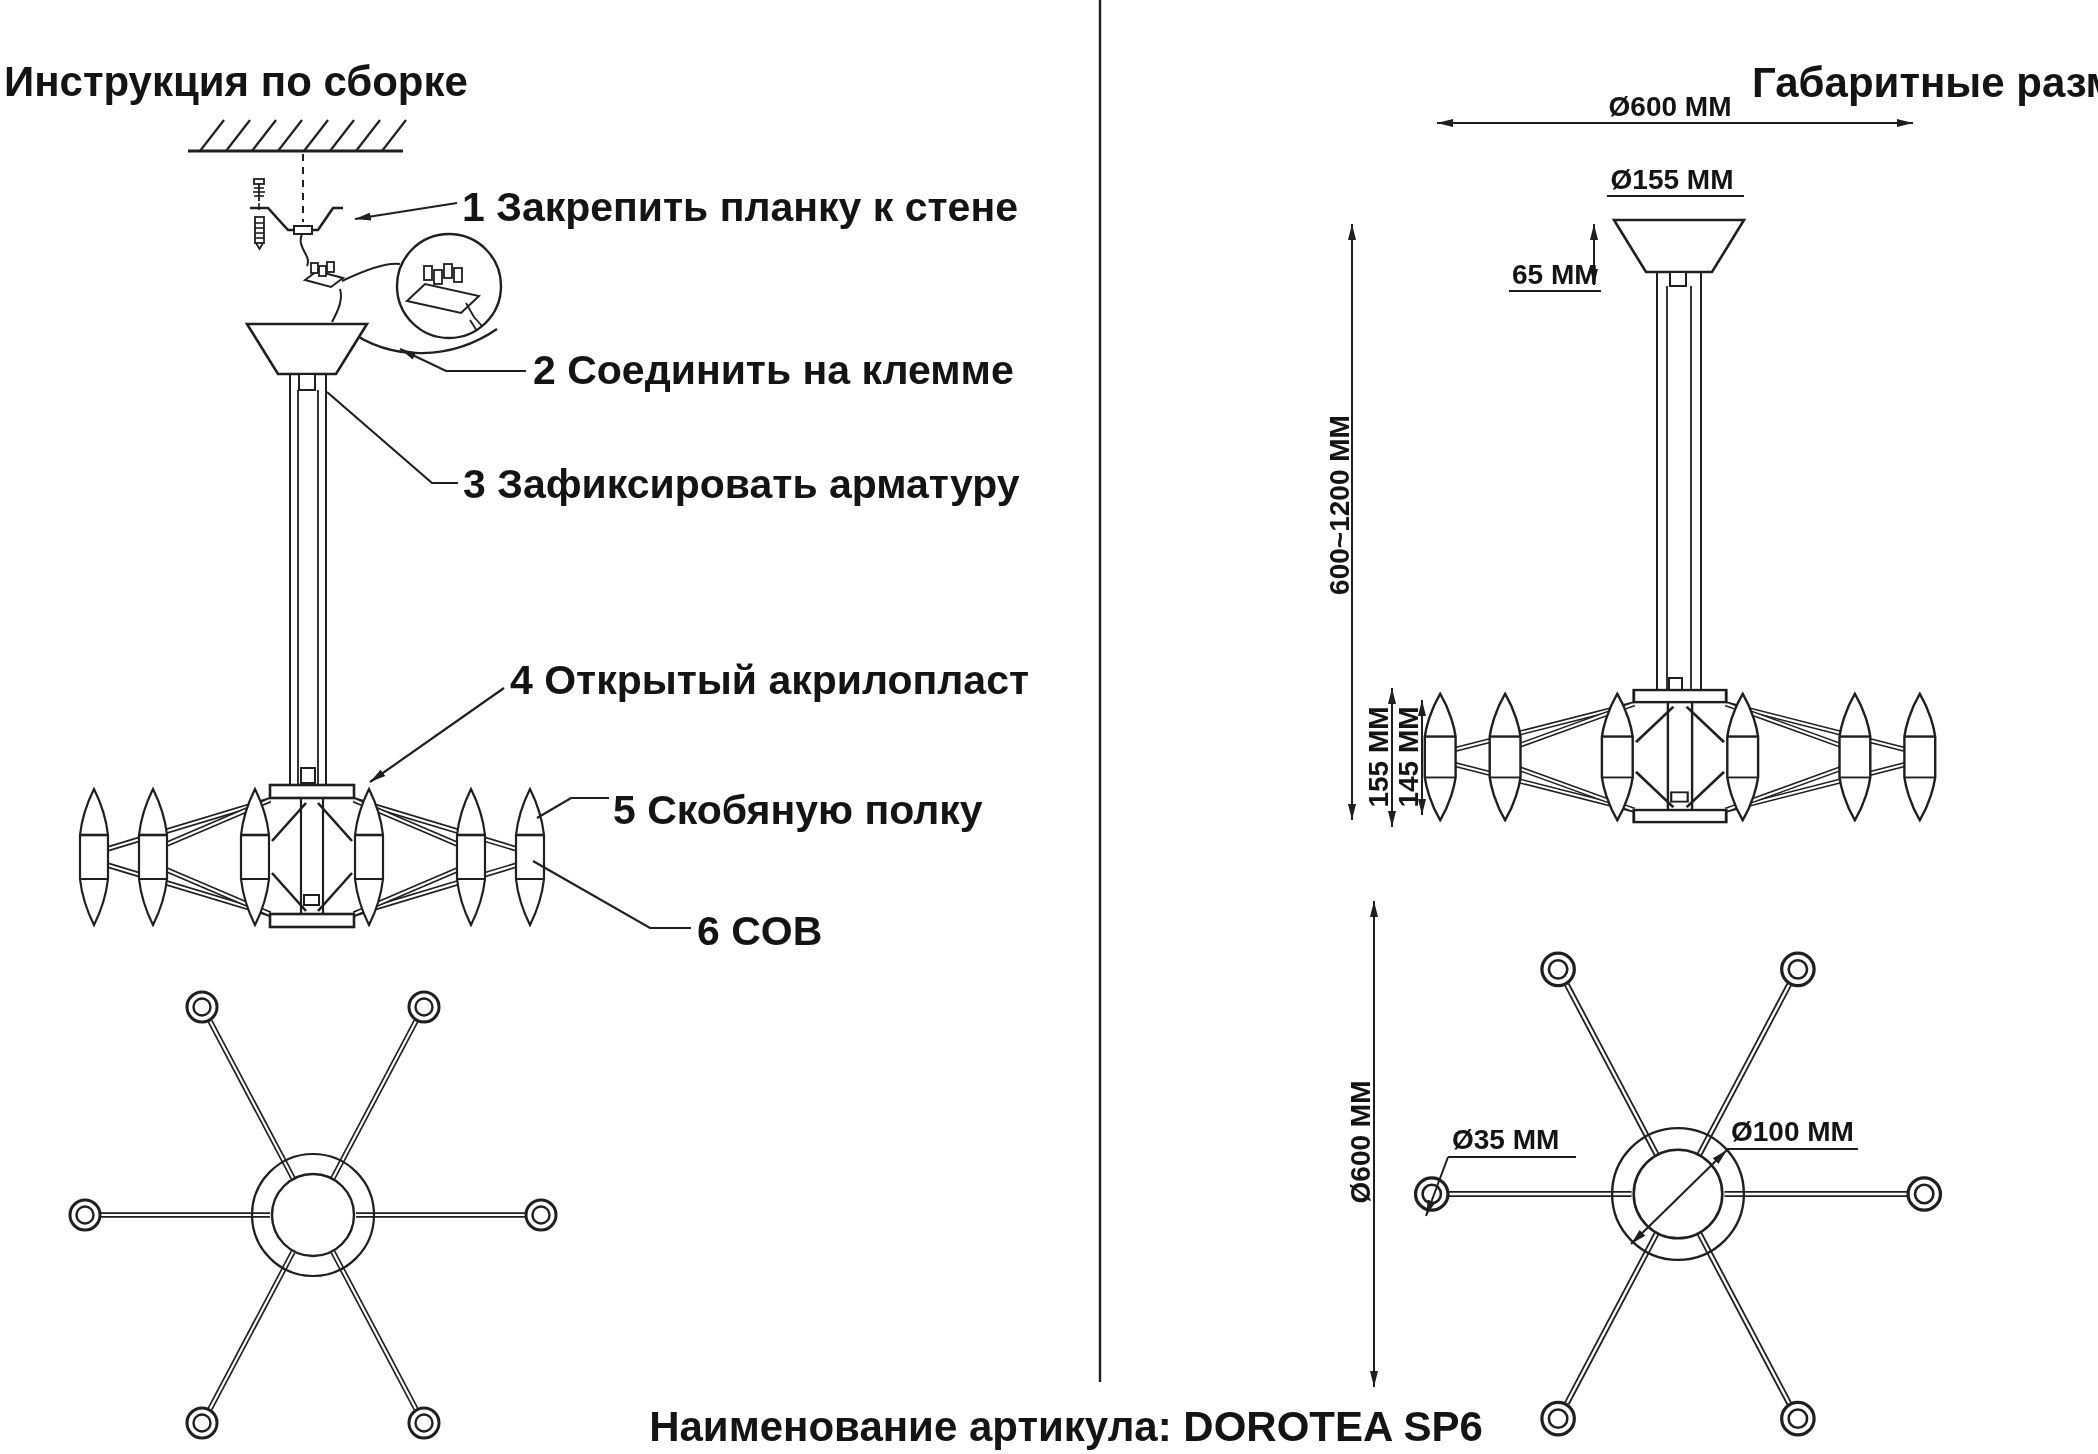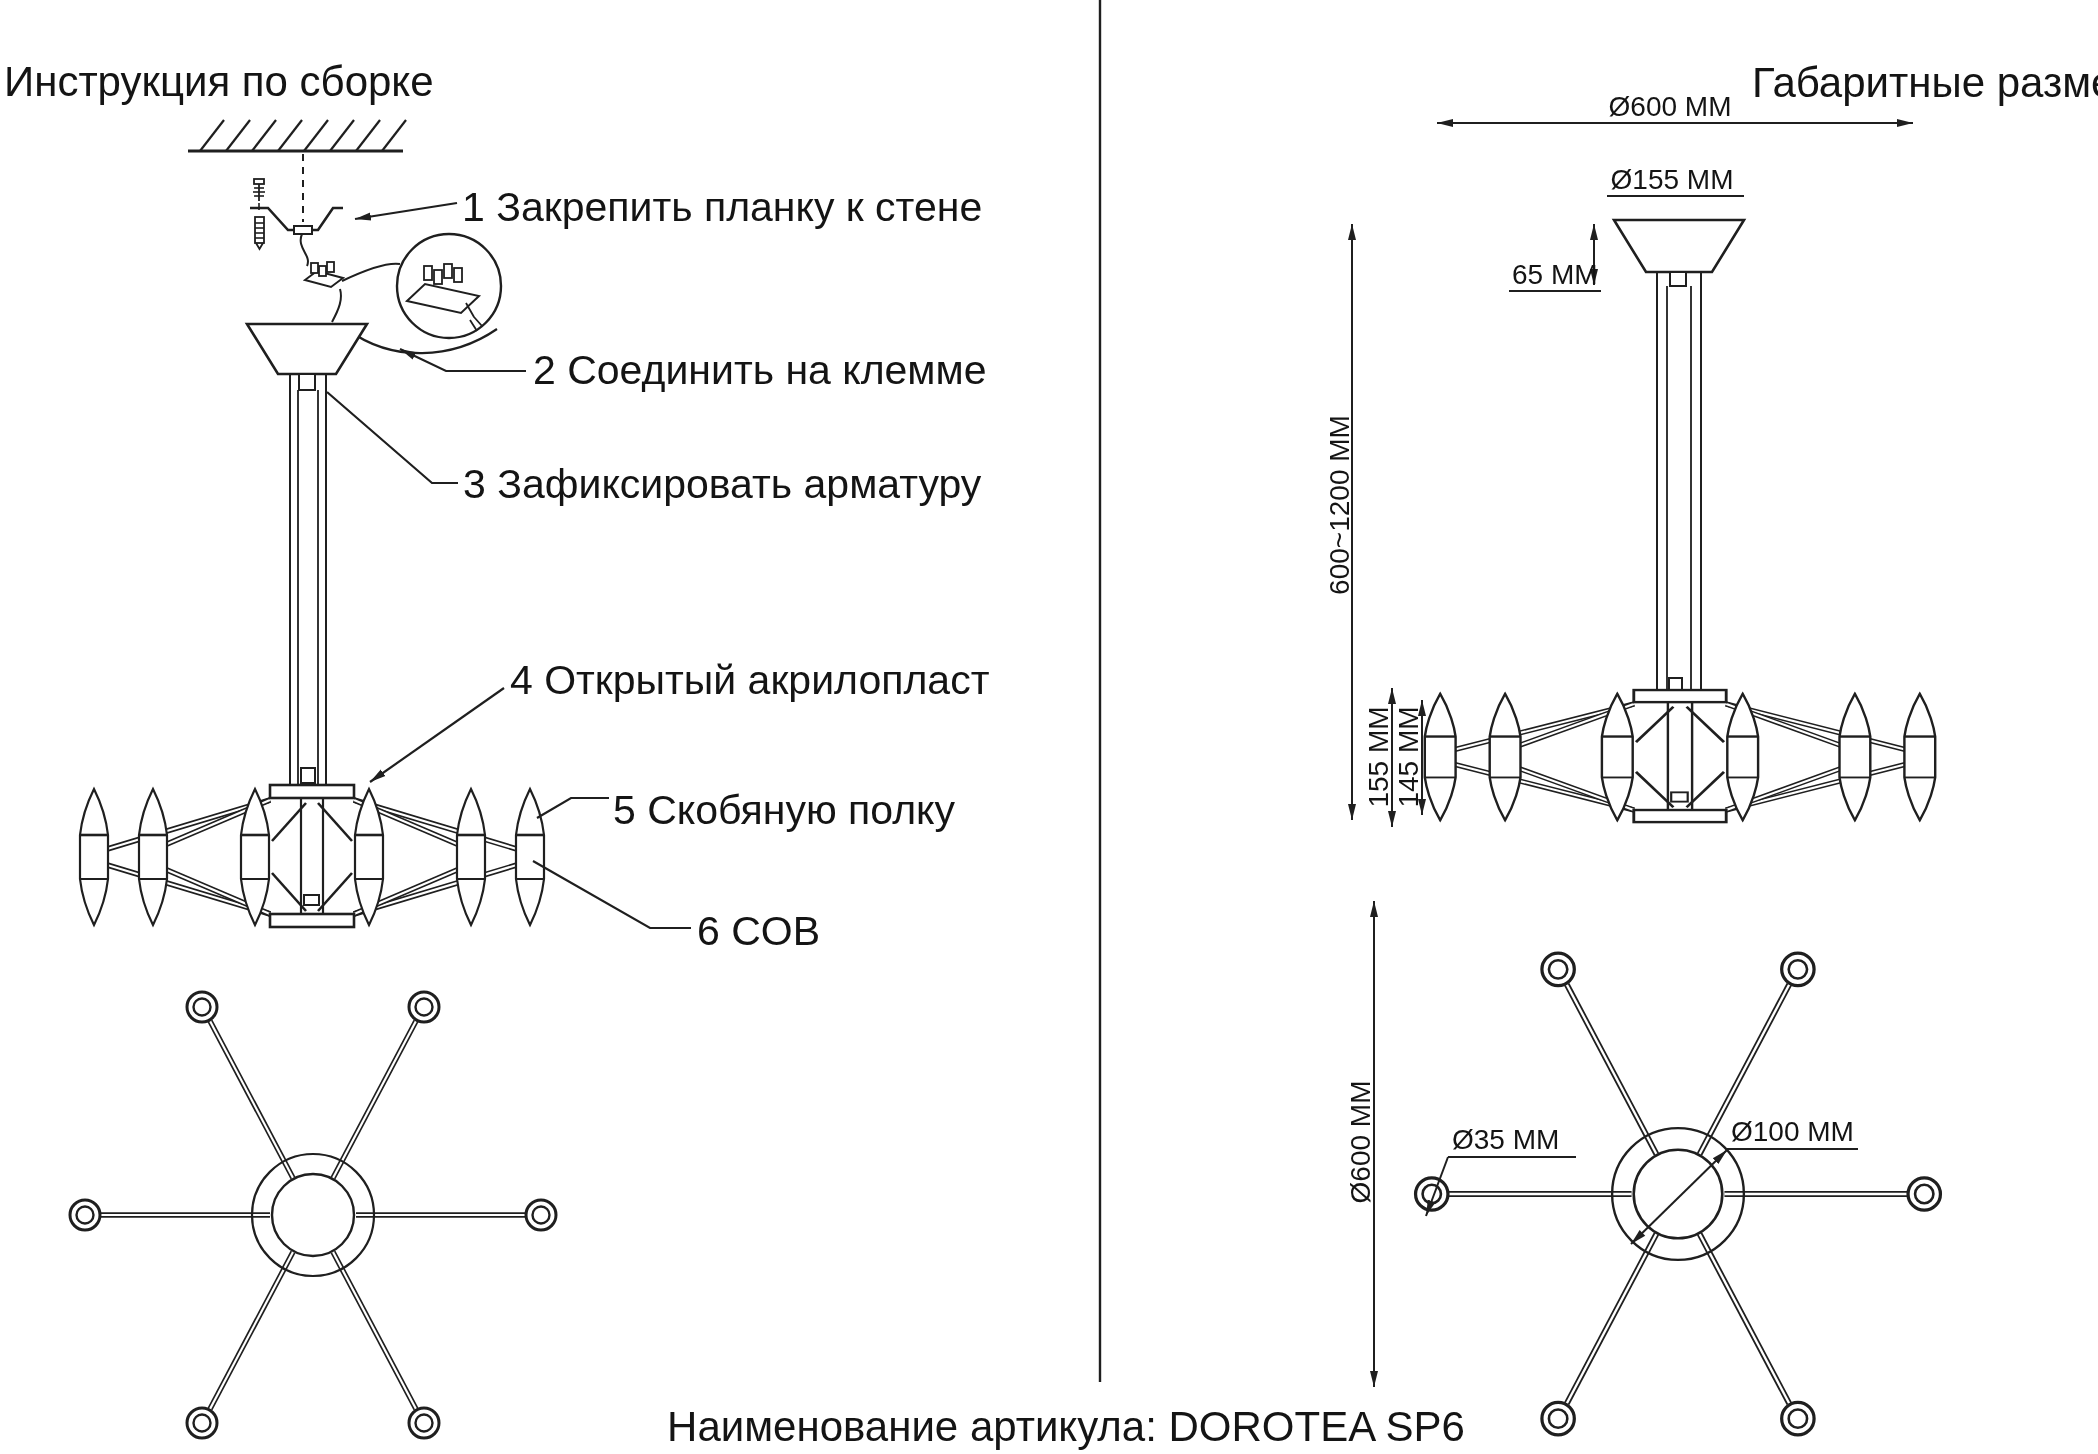"Инструкция по сборке" #canvas { font-weight: none -> bold }
